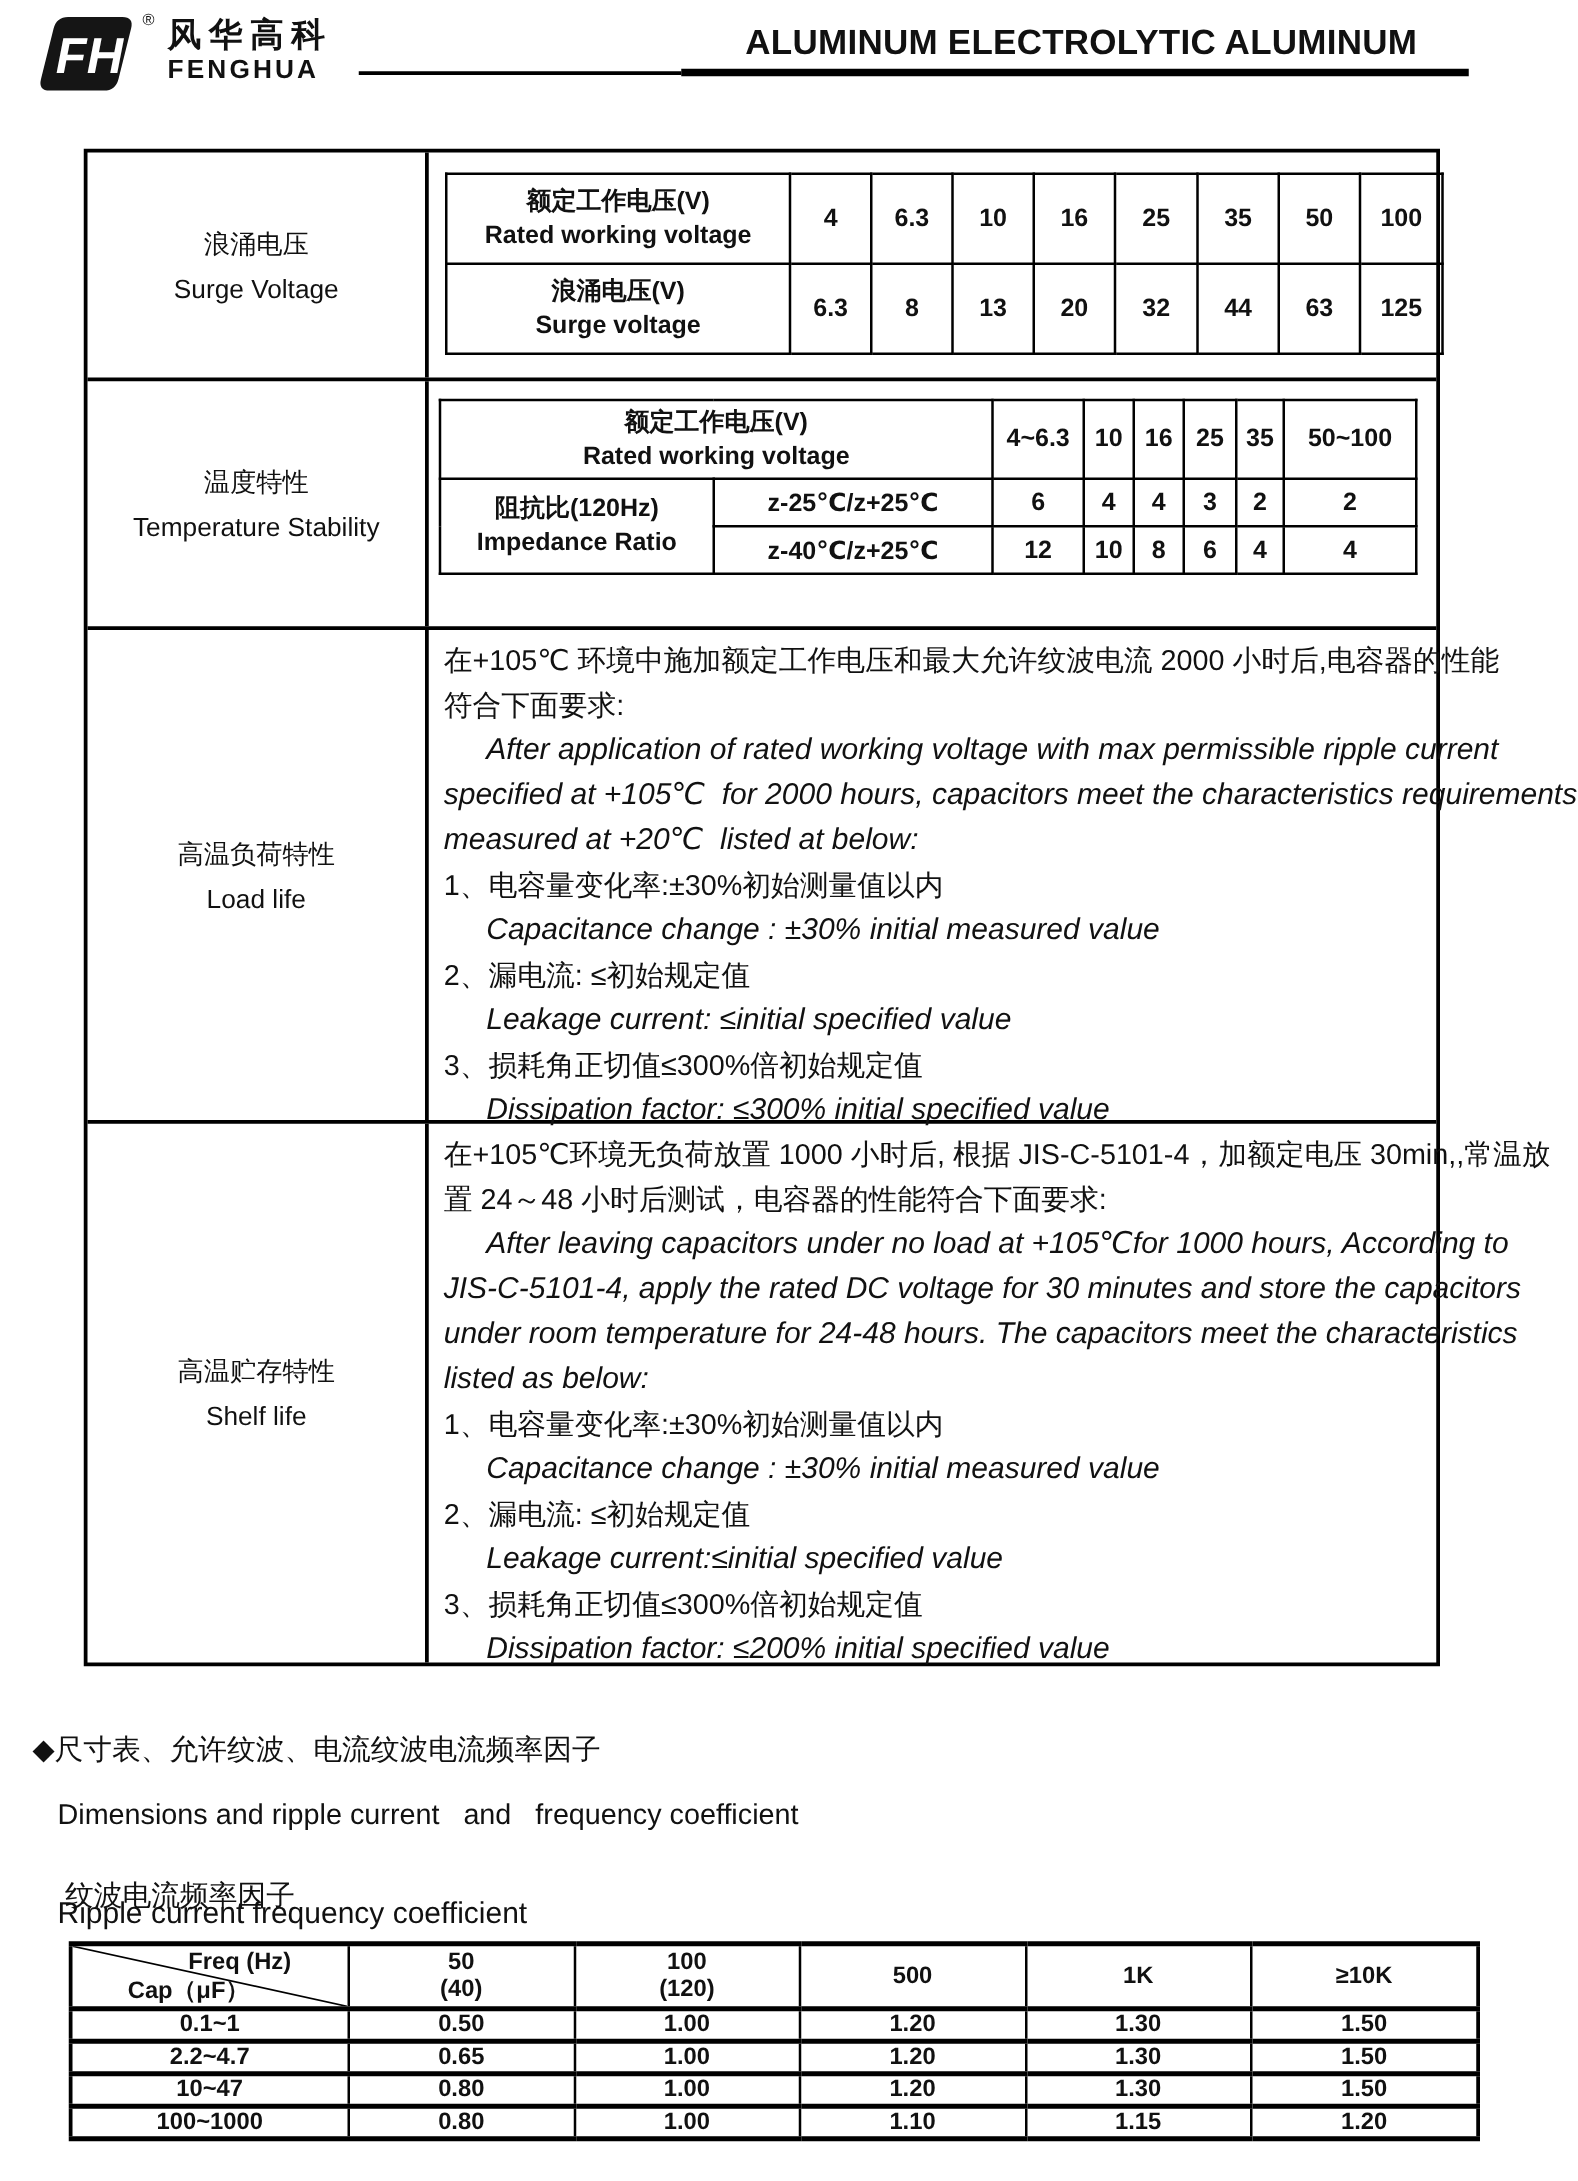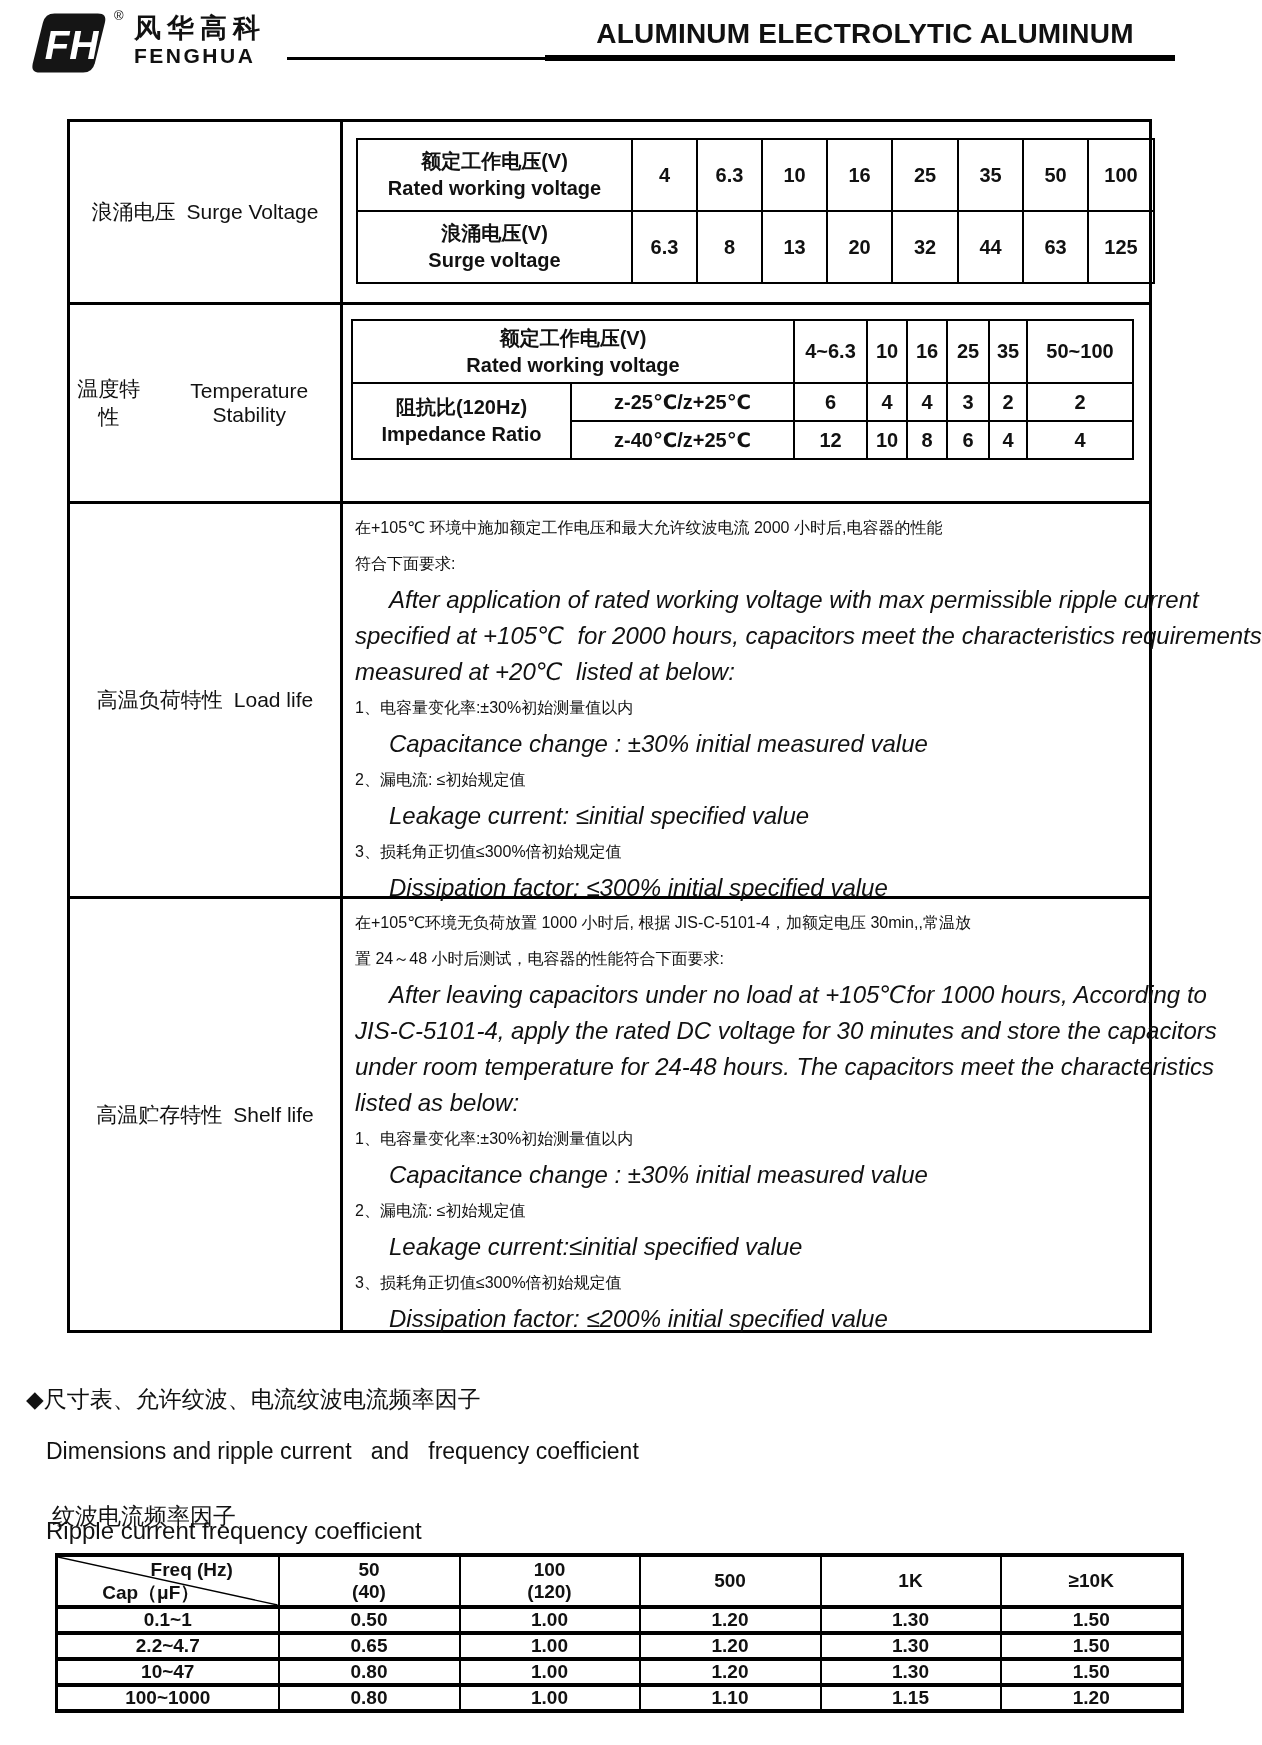"浪涌电压" .lab-cell { flex-direction: row -> column }
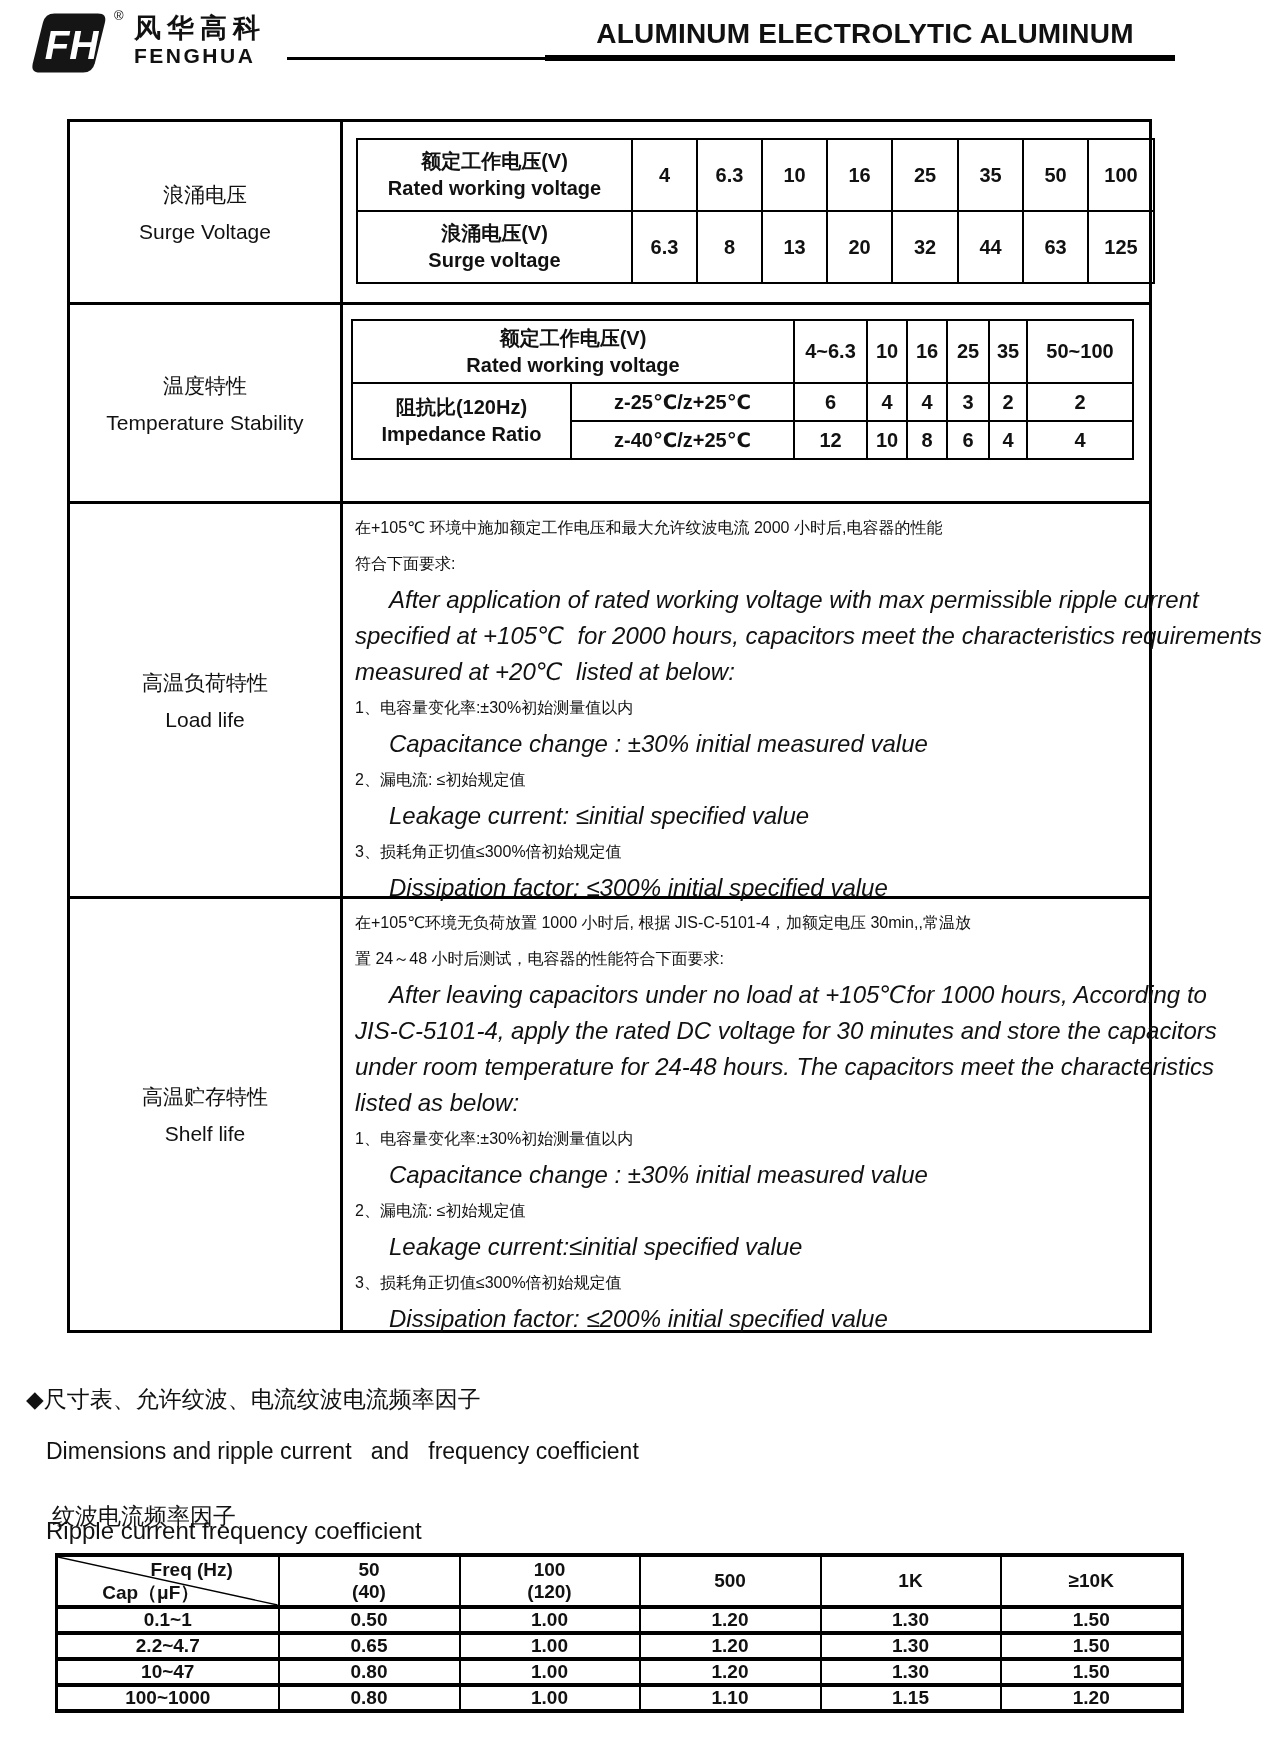"在+105℃ 环境中施加额定工作电压和最大允许纹波电流 2000" .ln { font-size: 16px -> 23px }
